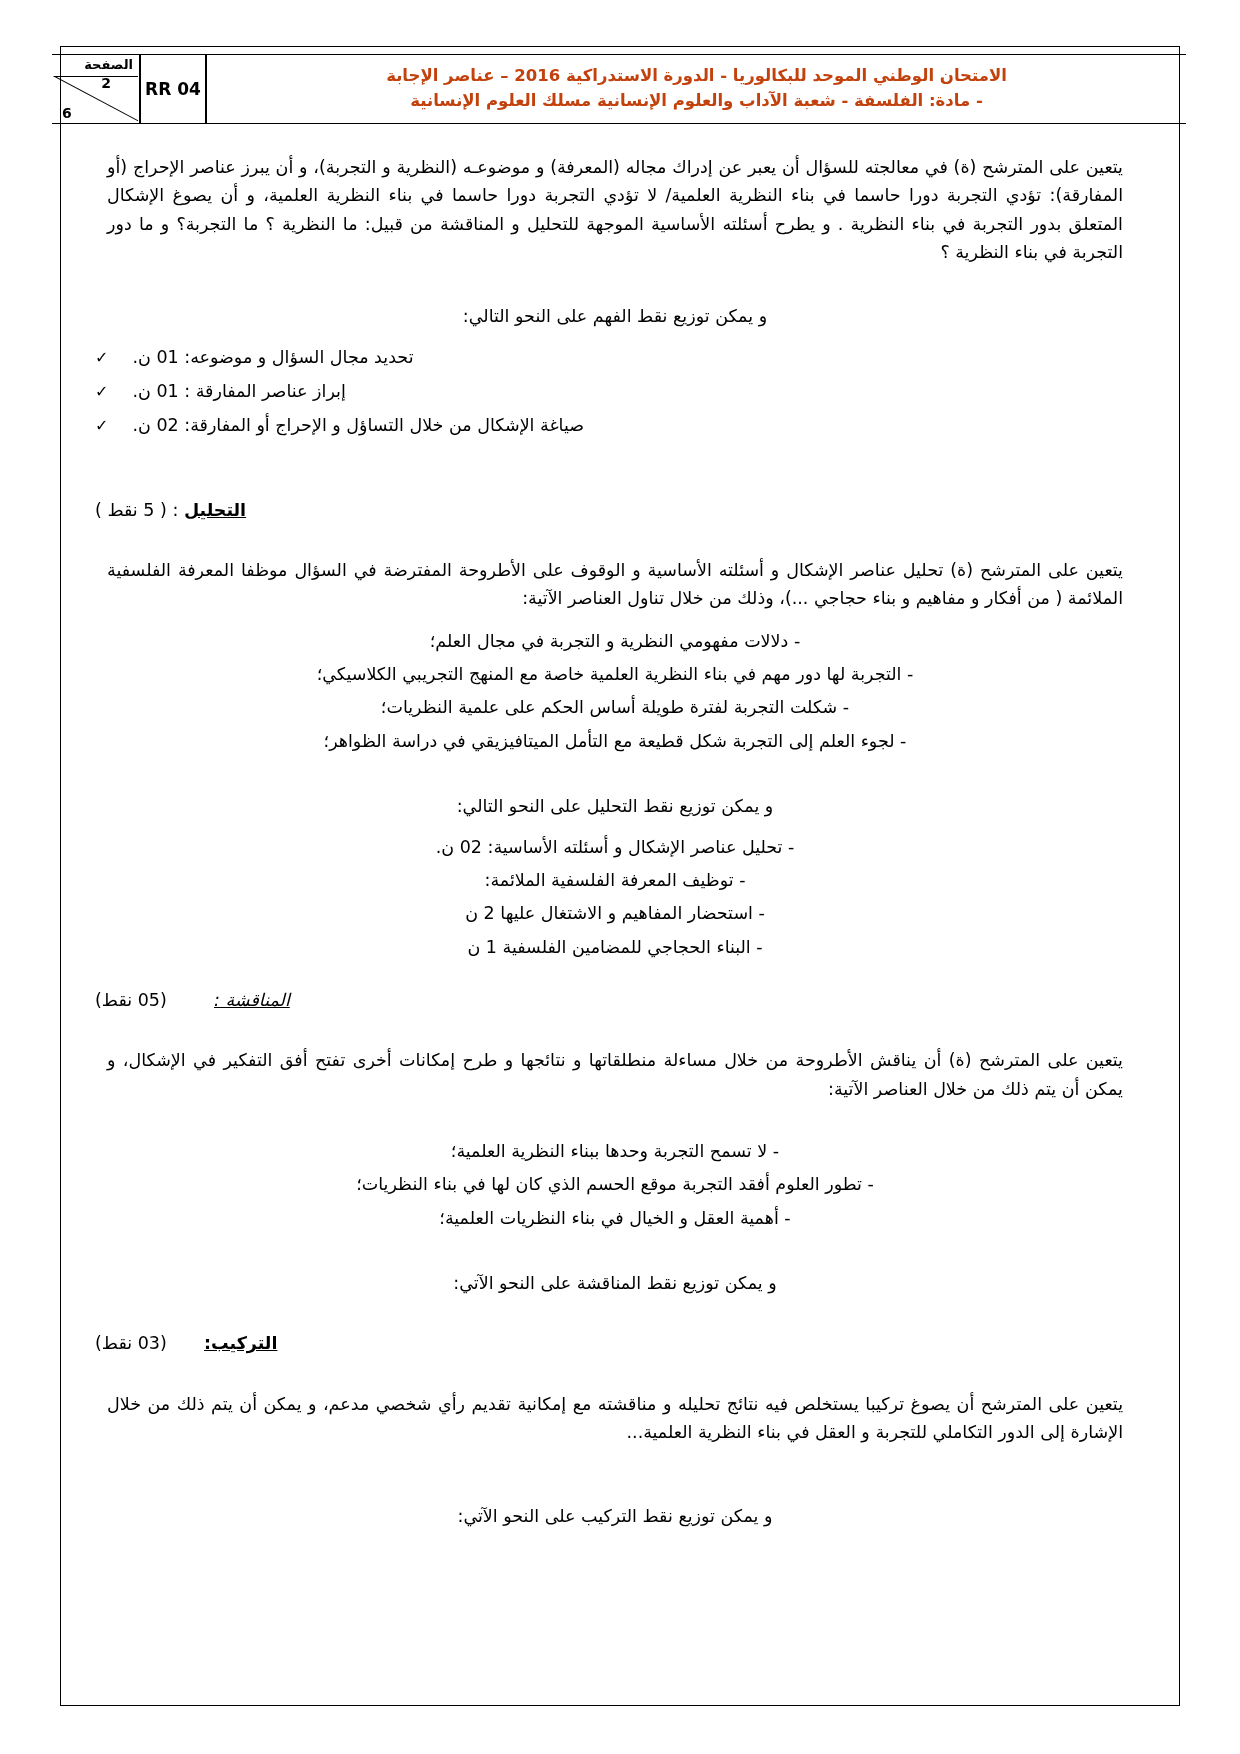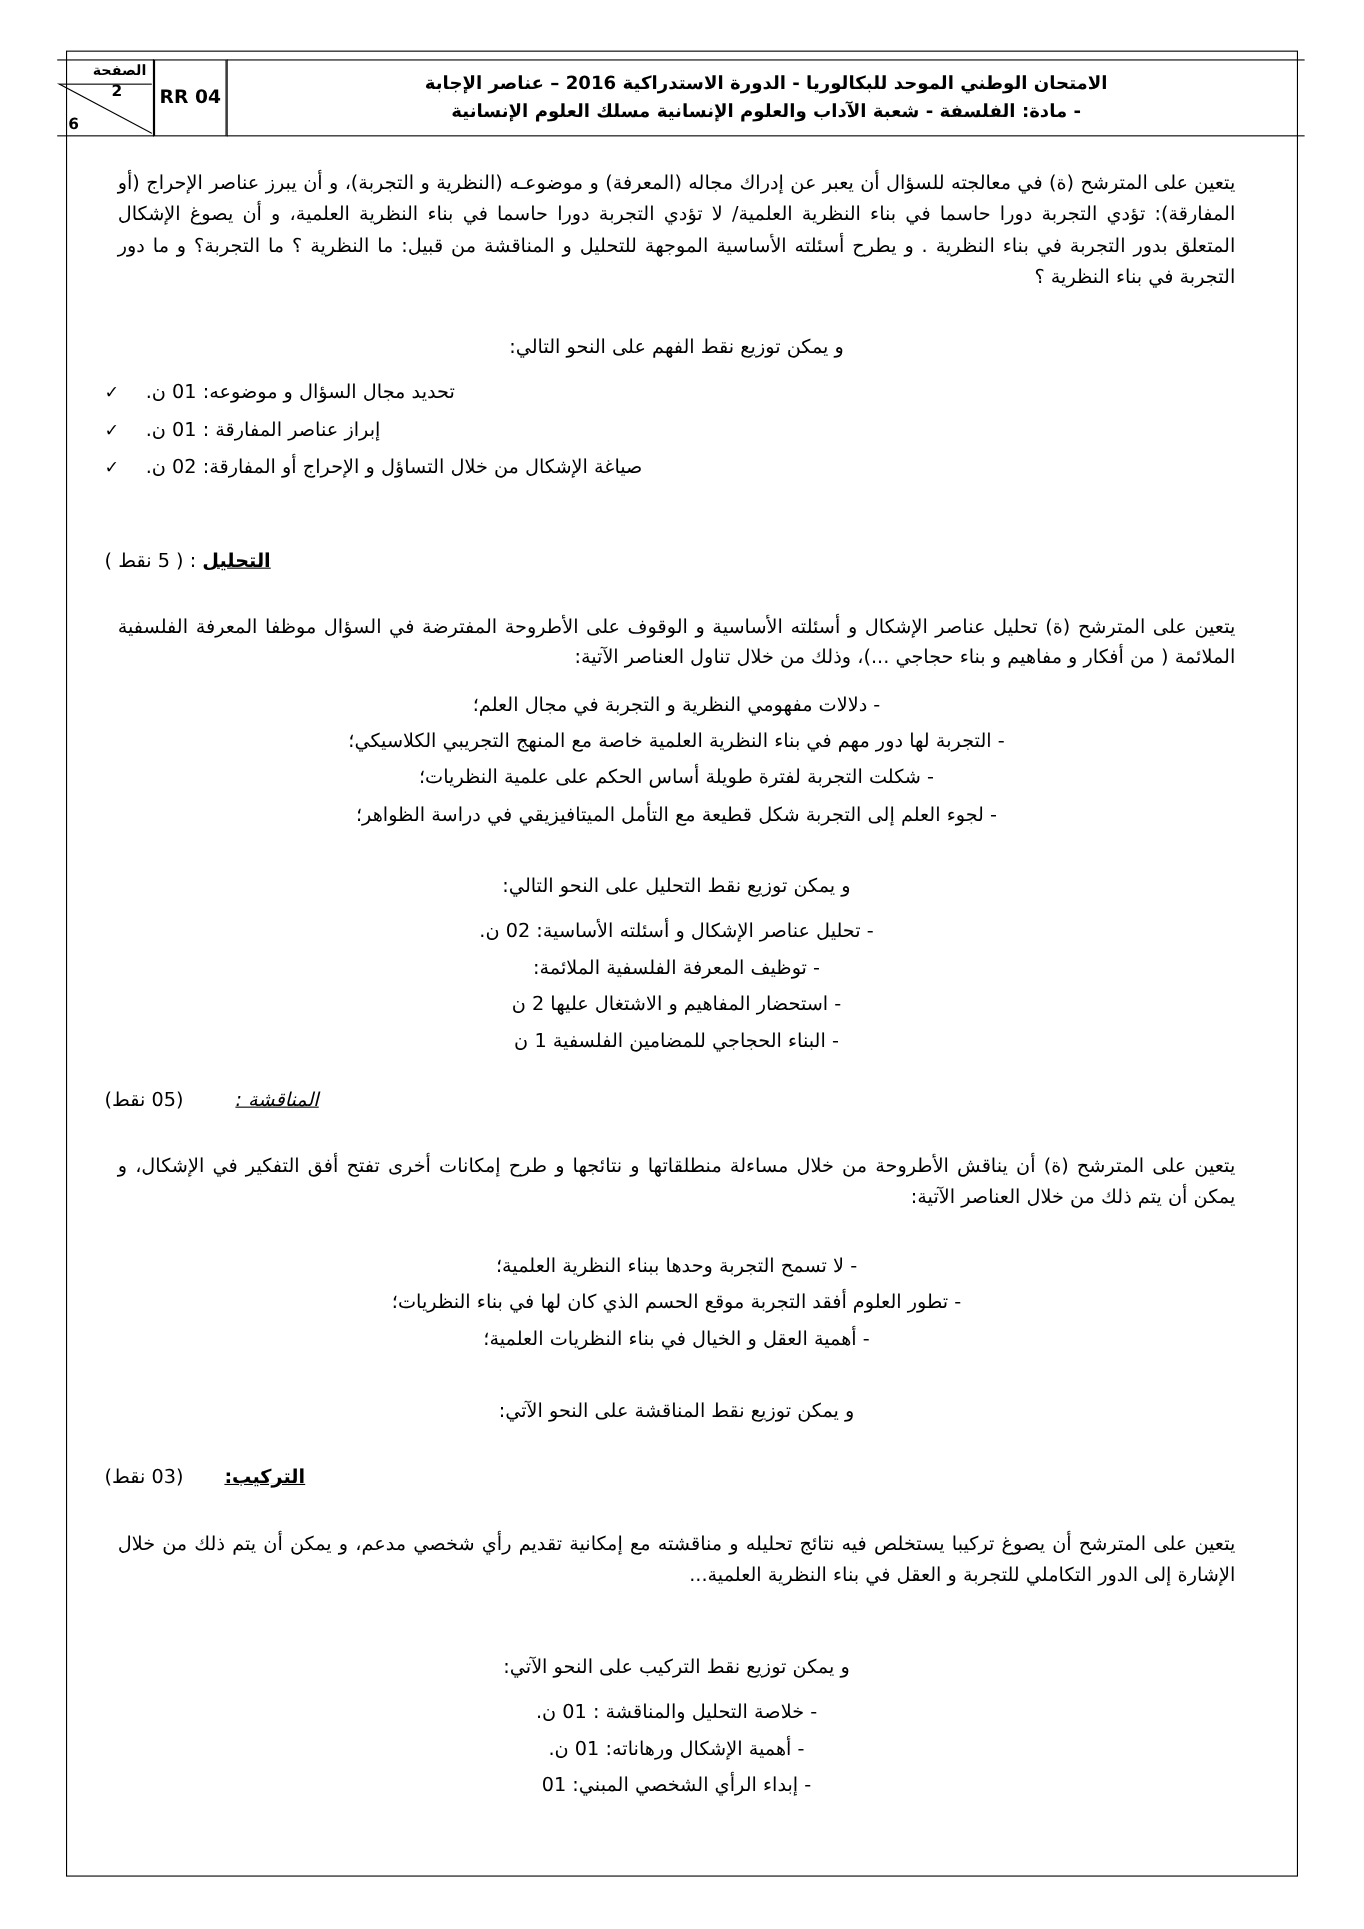"الامتحان الوطني الموحد للبكالوريا -" .header-line { color: #000000 -> #c2410c }
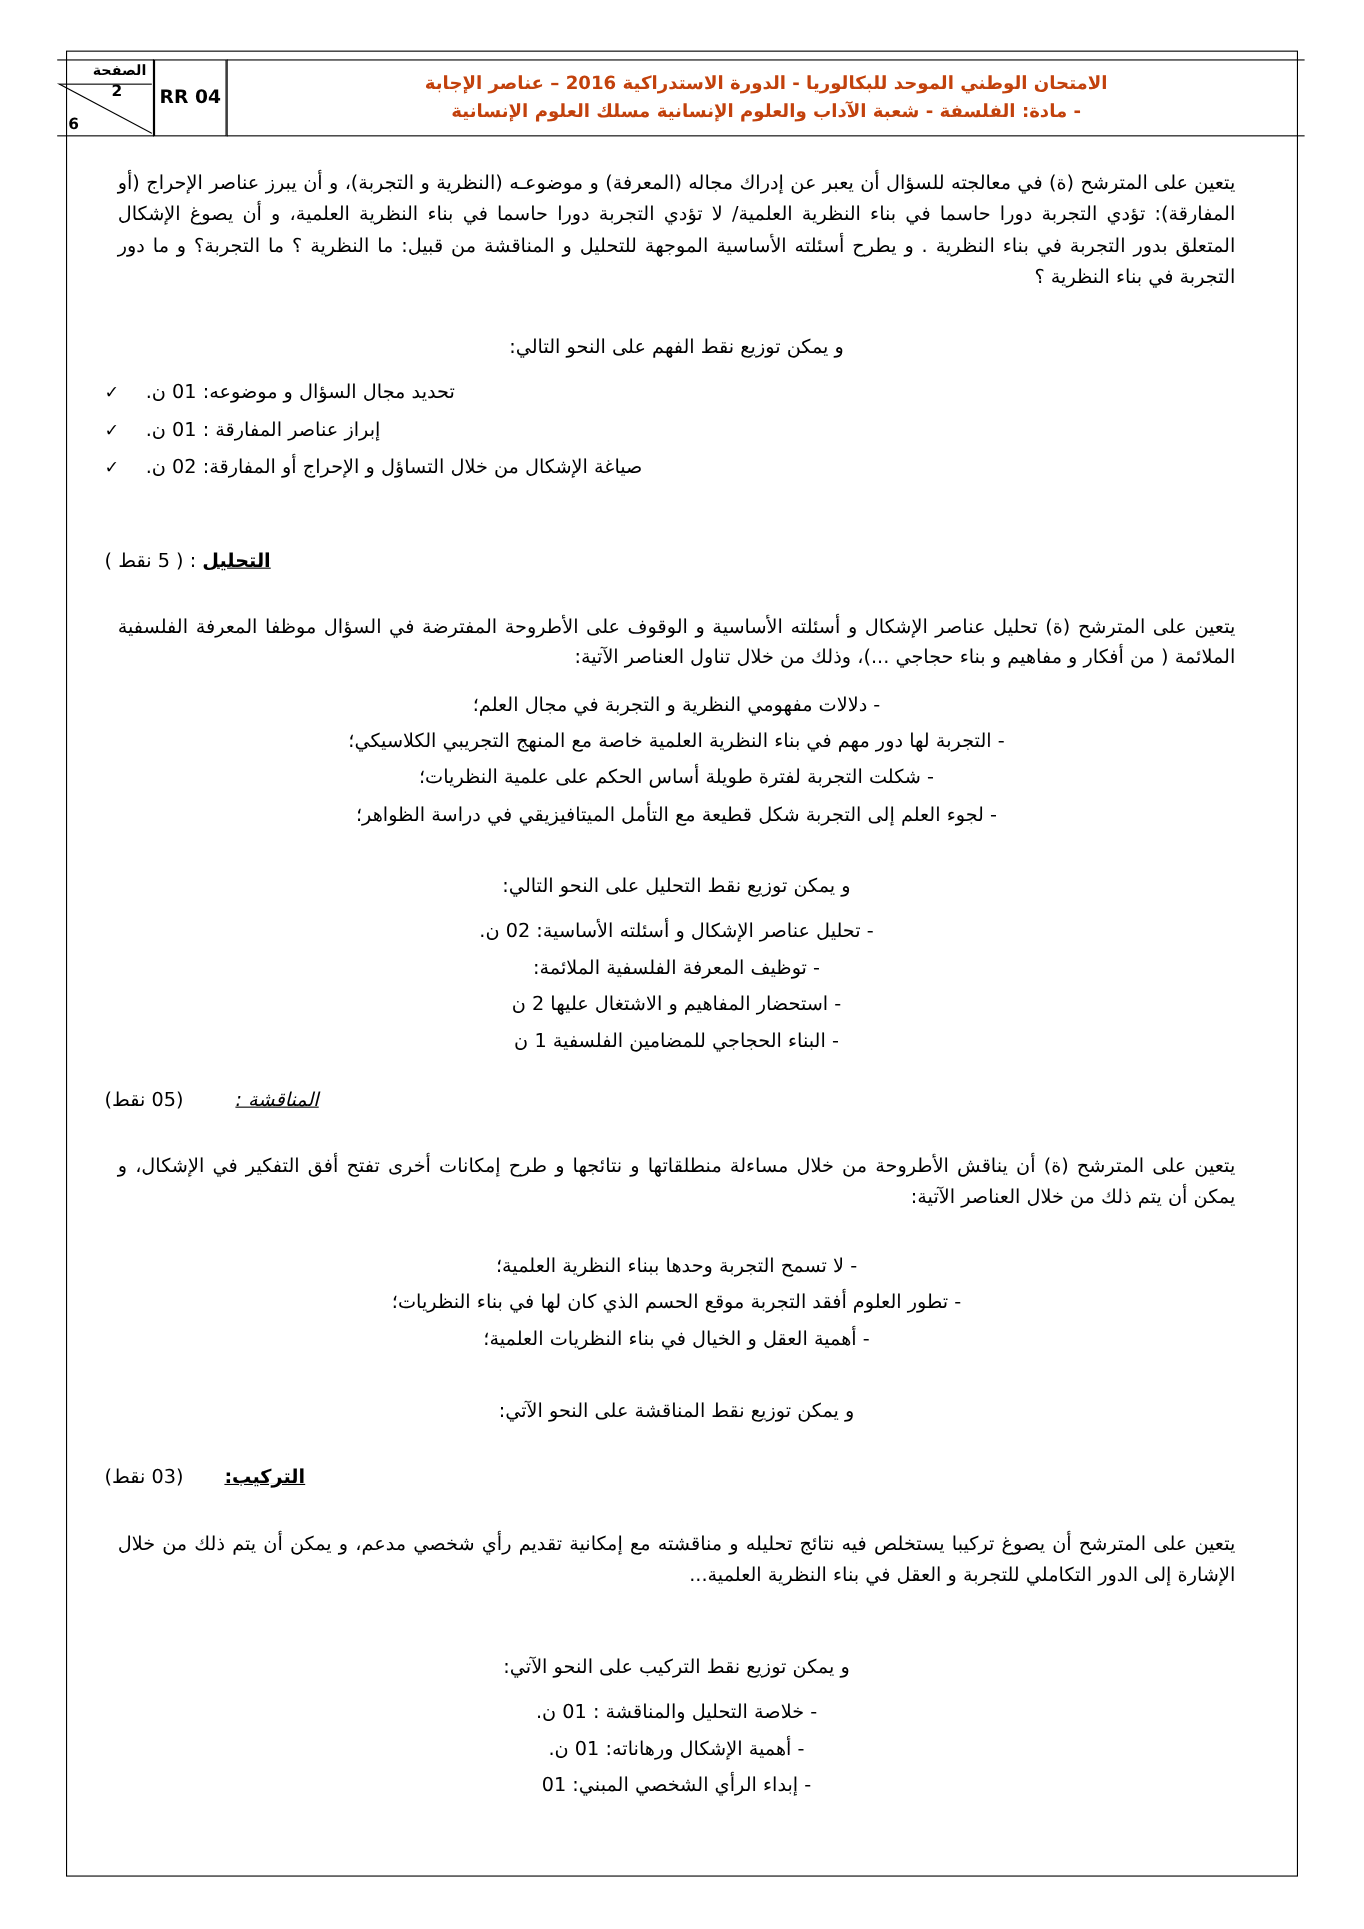"- خلاصة التحليل والمناقشة :" ul.dash-list { html: <ul> <li>- خلاصة التحليل والمناقشة : 01 ن.</li> <li>- أهمية الإشكال ورهاناته: 01 ن.</li> <li>- إبداء الرأي الشخصي المبني: 01</li> </ul> -> none }
